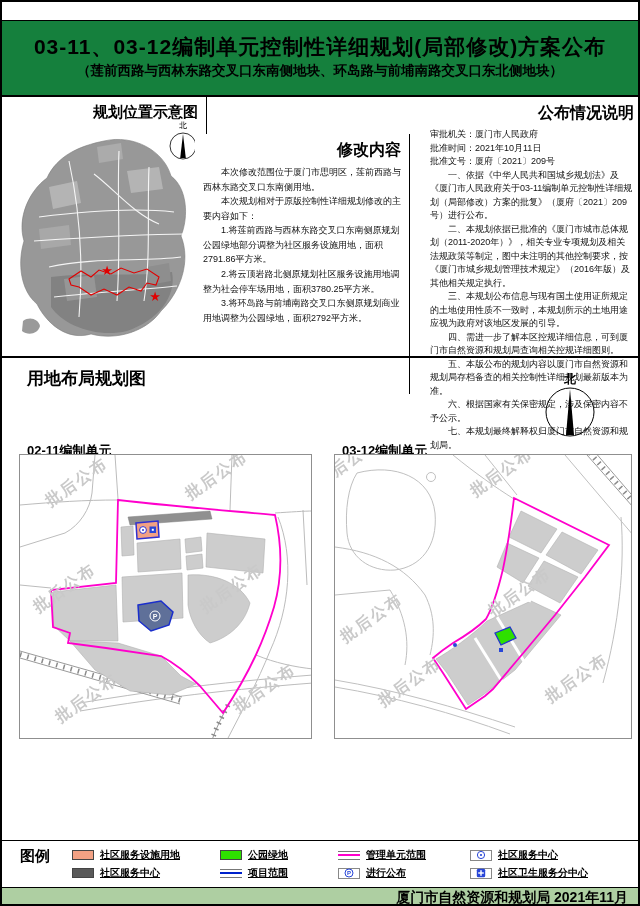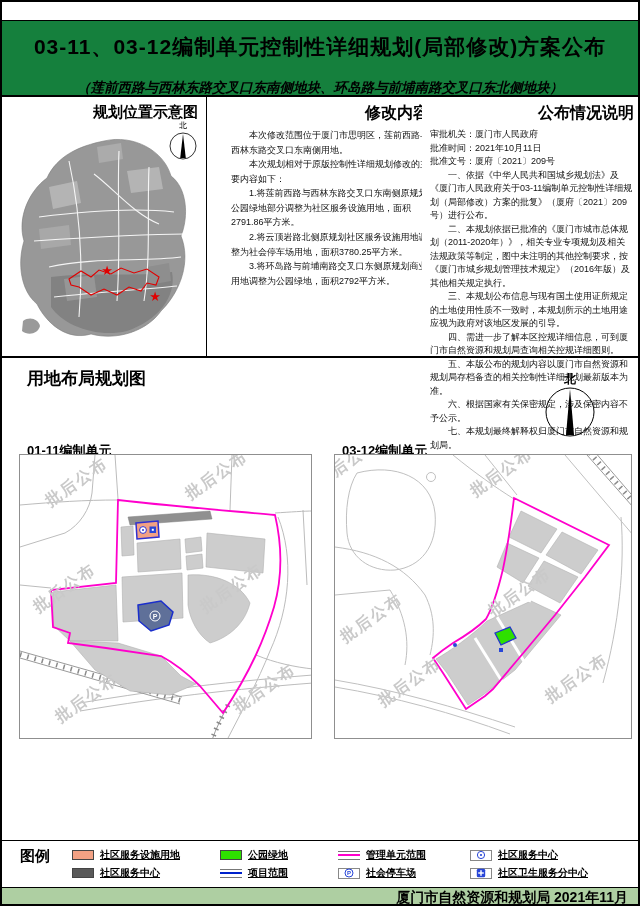"（莲前西路与西林东路交叉口东南侧地块、环岛路与前埔南路交叉口东北侧地块）" .banner .subtitle { font-style: italic -> none; margin-top: 18px -> 1px }
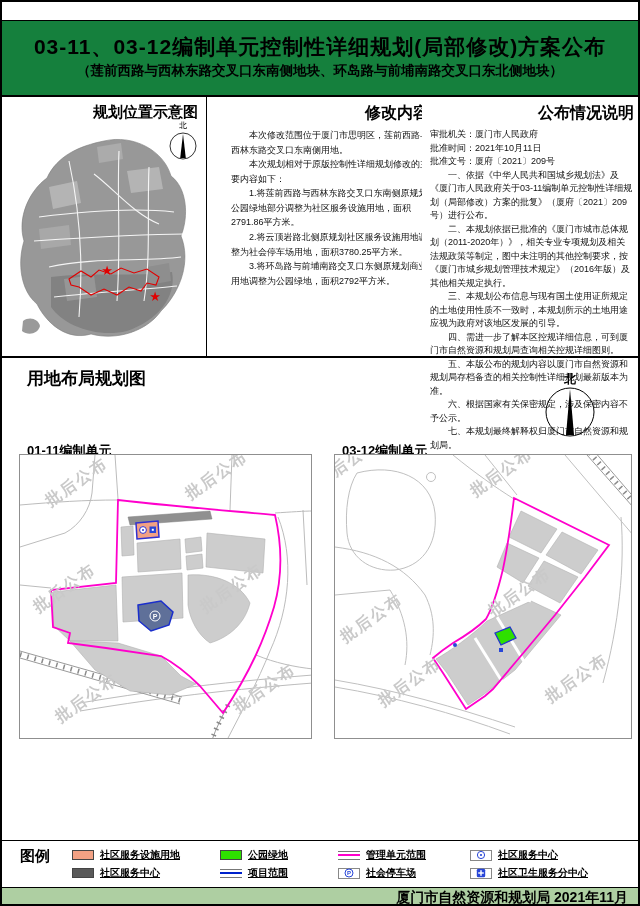"修改内容" #panel-mod { left: 221px -> 193px; margin-top: none -> 37px }
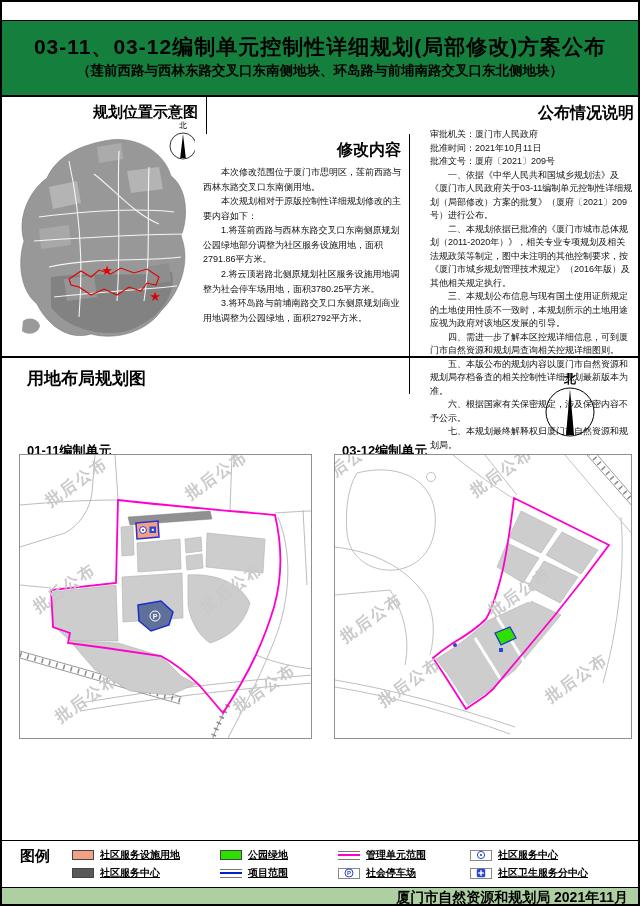"01-11编制单元" div.map-label { text: 01-11 -> 02-11 }
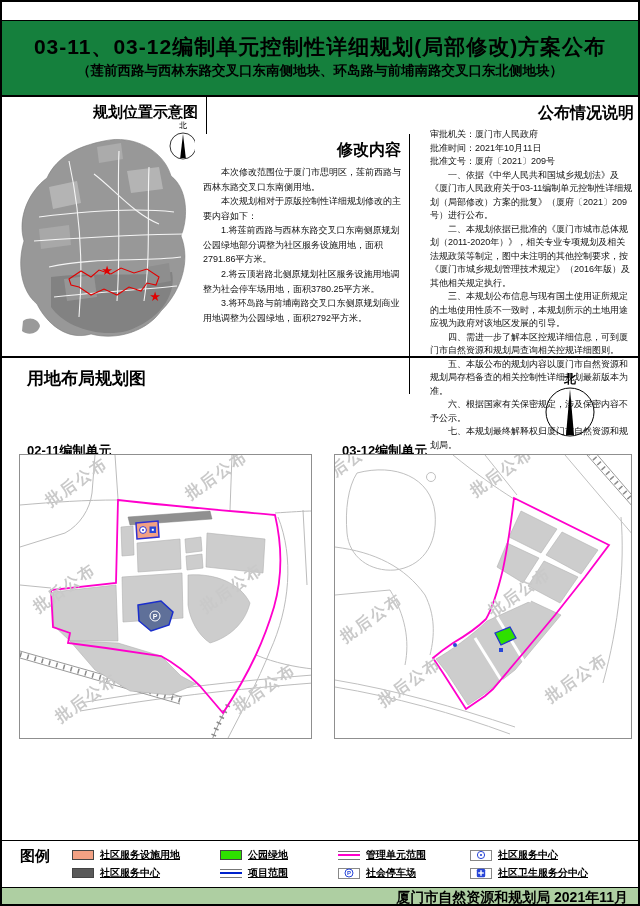"社会停车场" span.lg-label { text: 社会停车场 -> 进行公布 }
